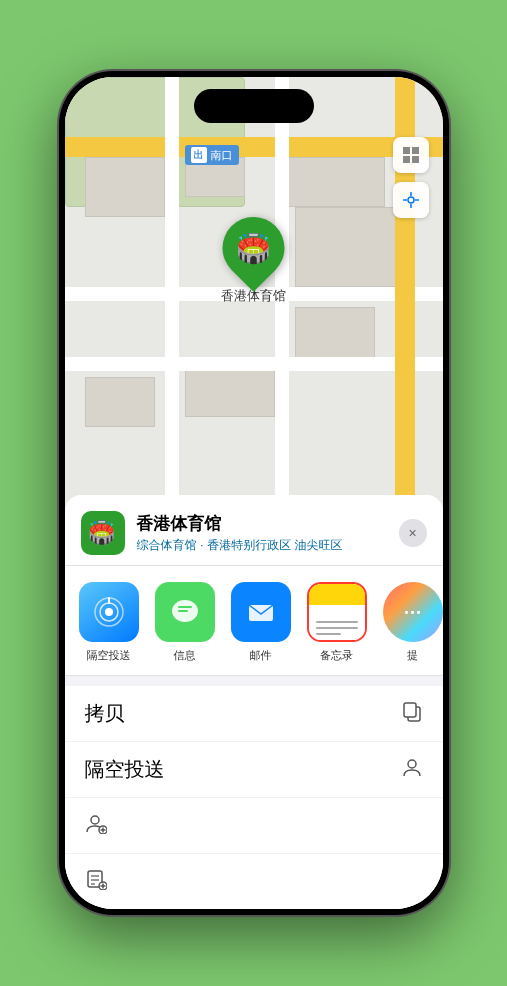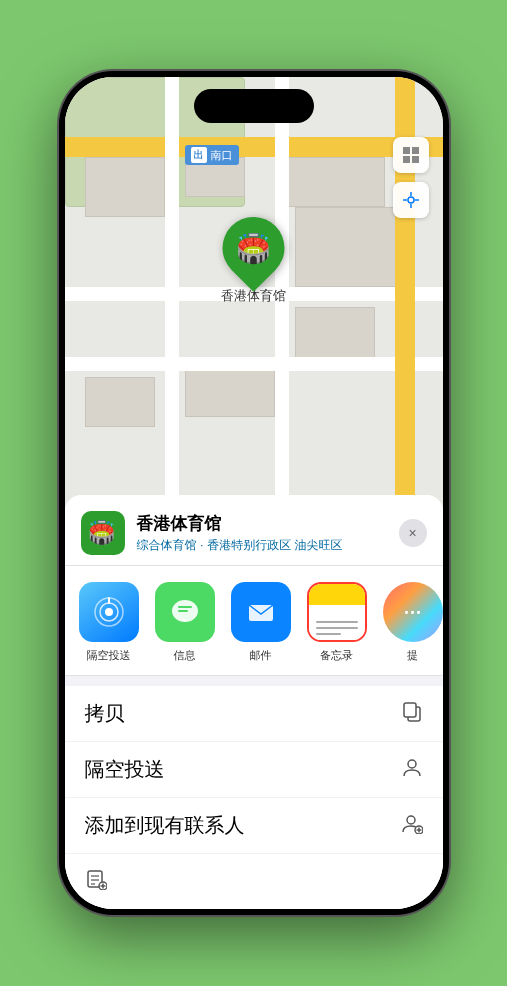"添加到现有联系人" span.action-text { html: <span>添加到现有联系人</span> -> none }
